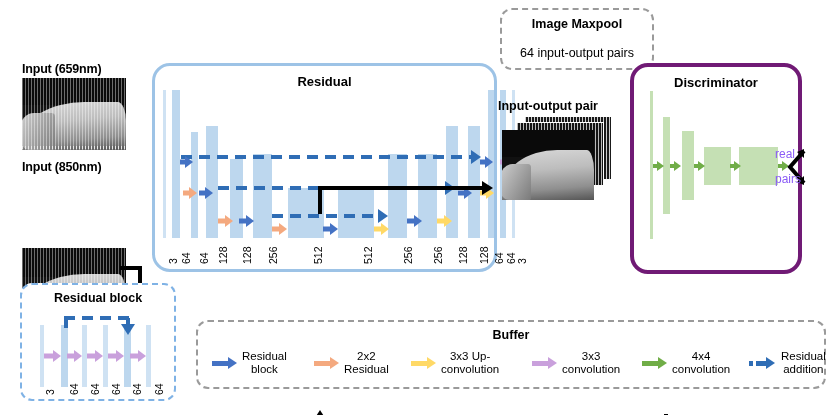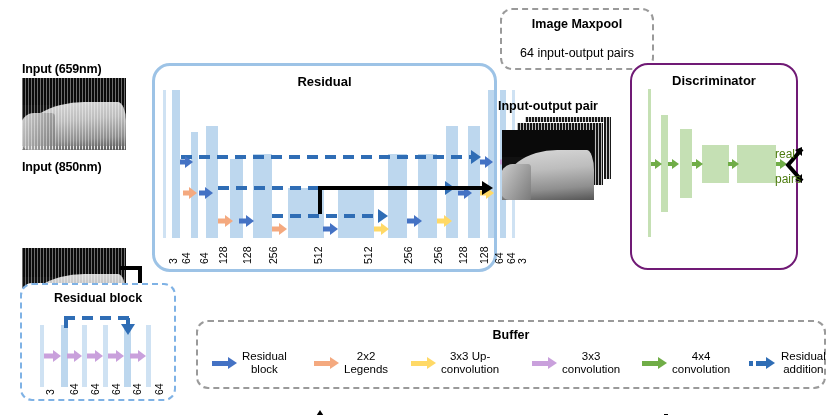"Discriminator" .panel.disc { border: 2px solid #701a75 -> 4px solid #701a75 }
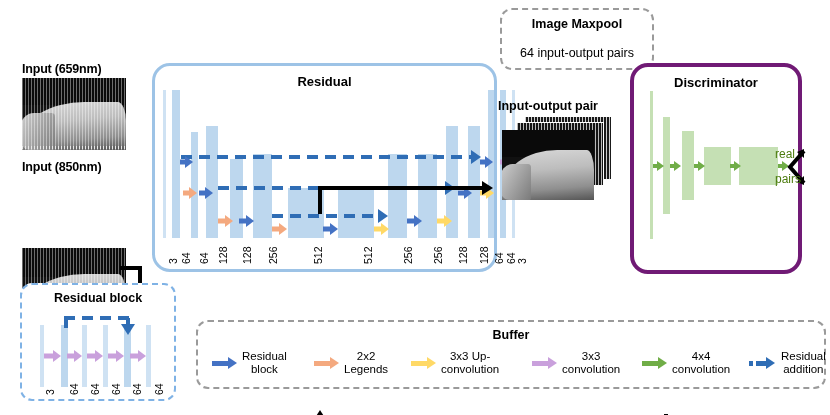"real" .rf { color: #4d7c0f -> #8b5cf6 }
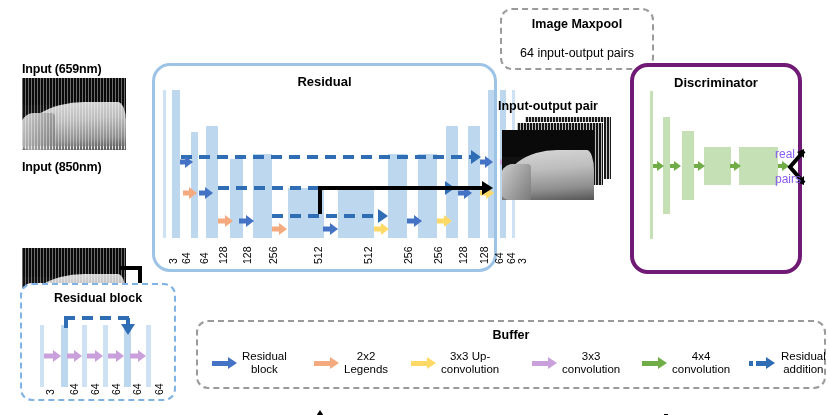"2x2" span.leg-txt { text: Legends -> Residual }
